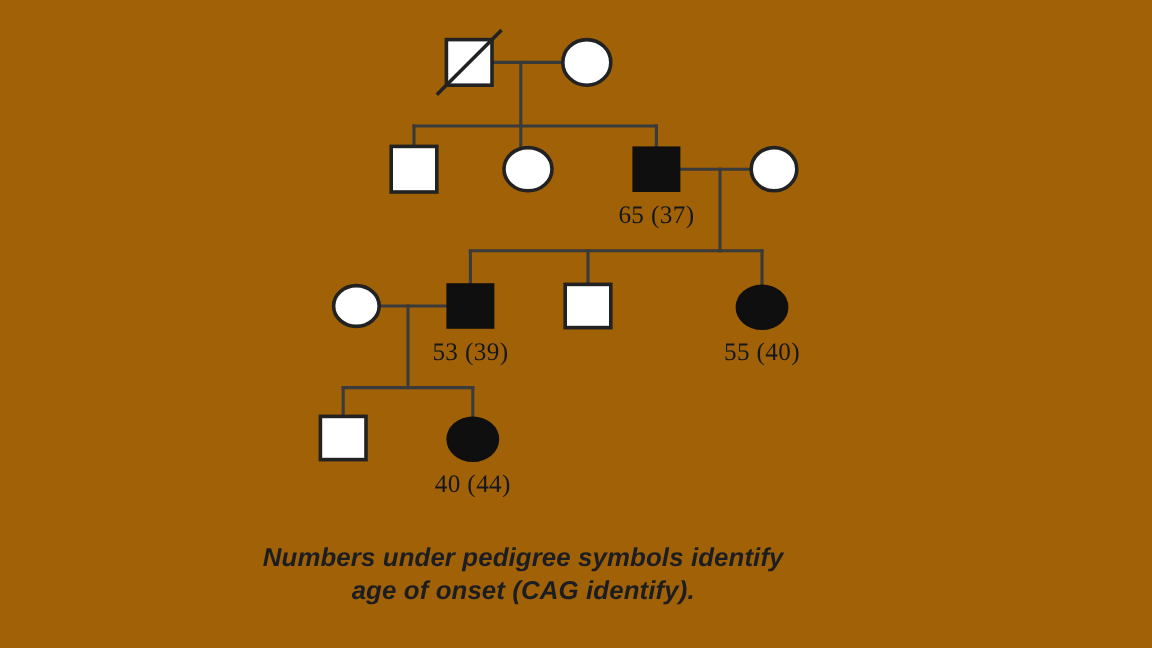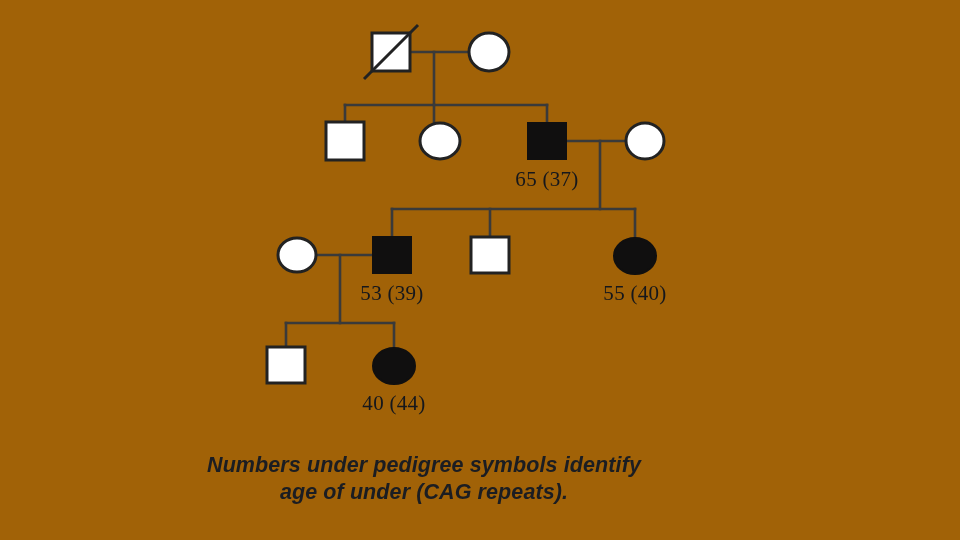"Numbers under pedigree symbols identify" .caption-text { left: 0 -> 12px }
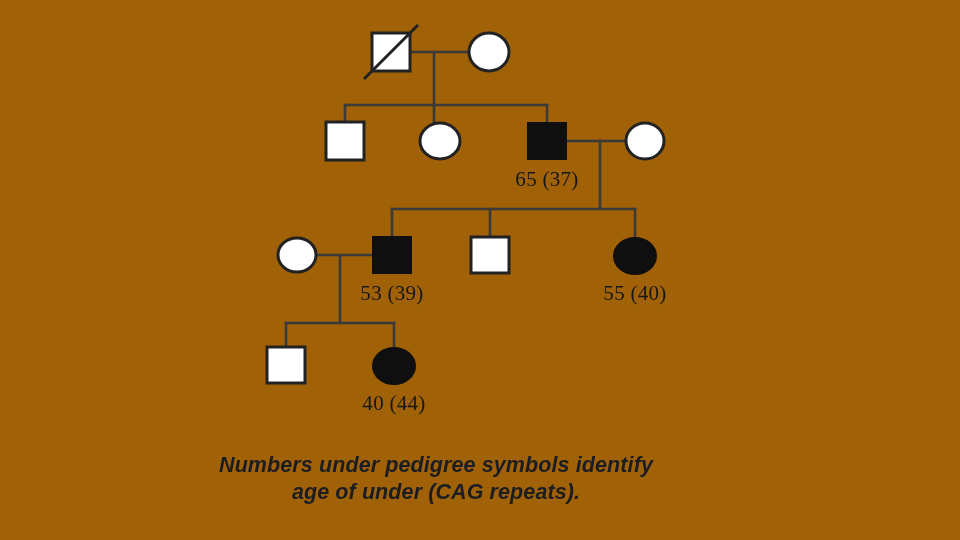"age of under (CAG repeats)." div.caption-text { text: under (CAG repeats -> onset (CAG identify }
